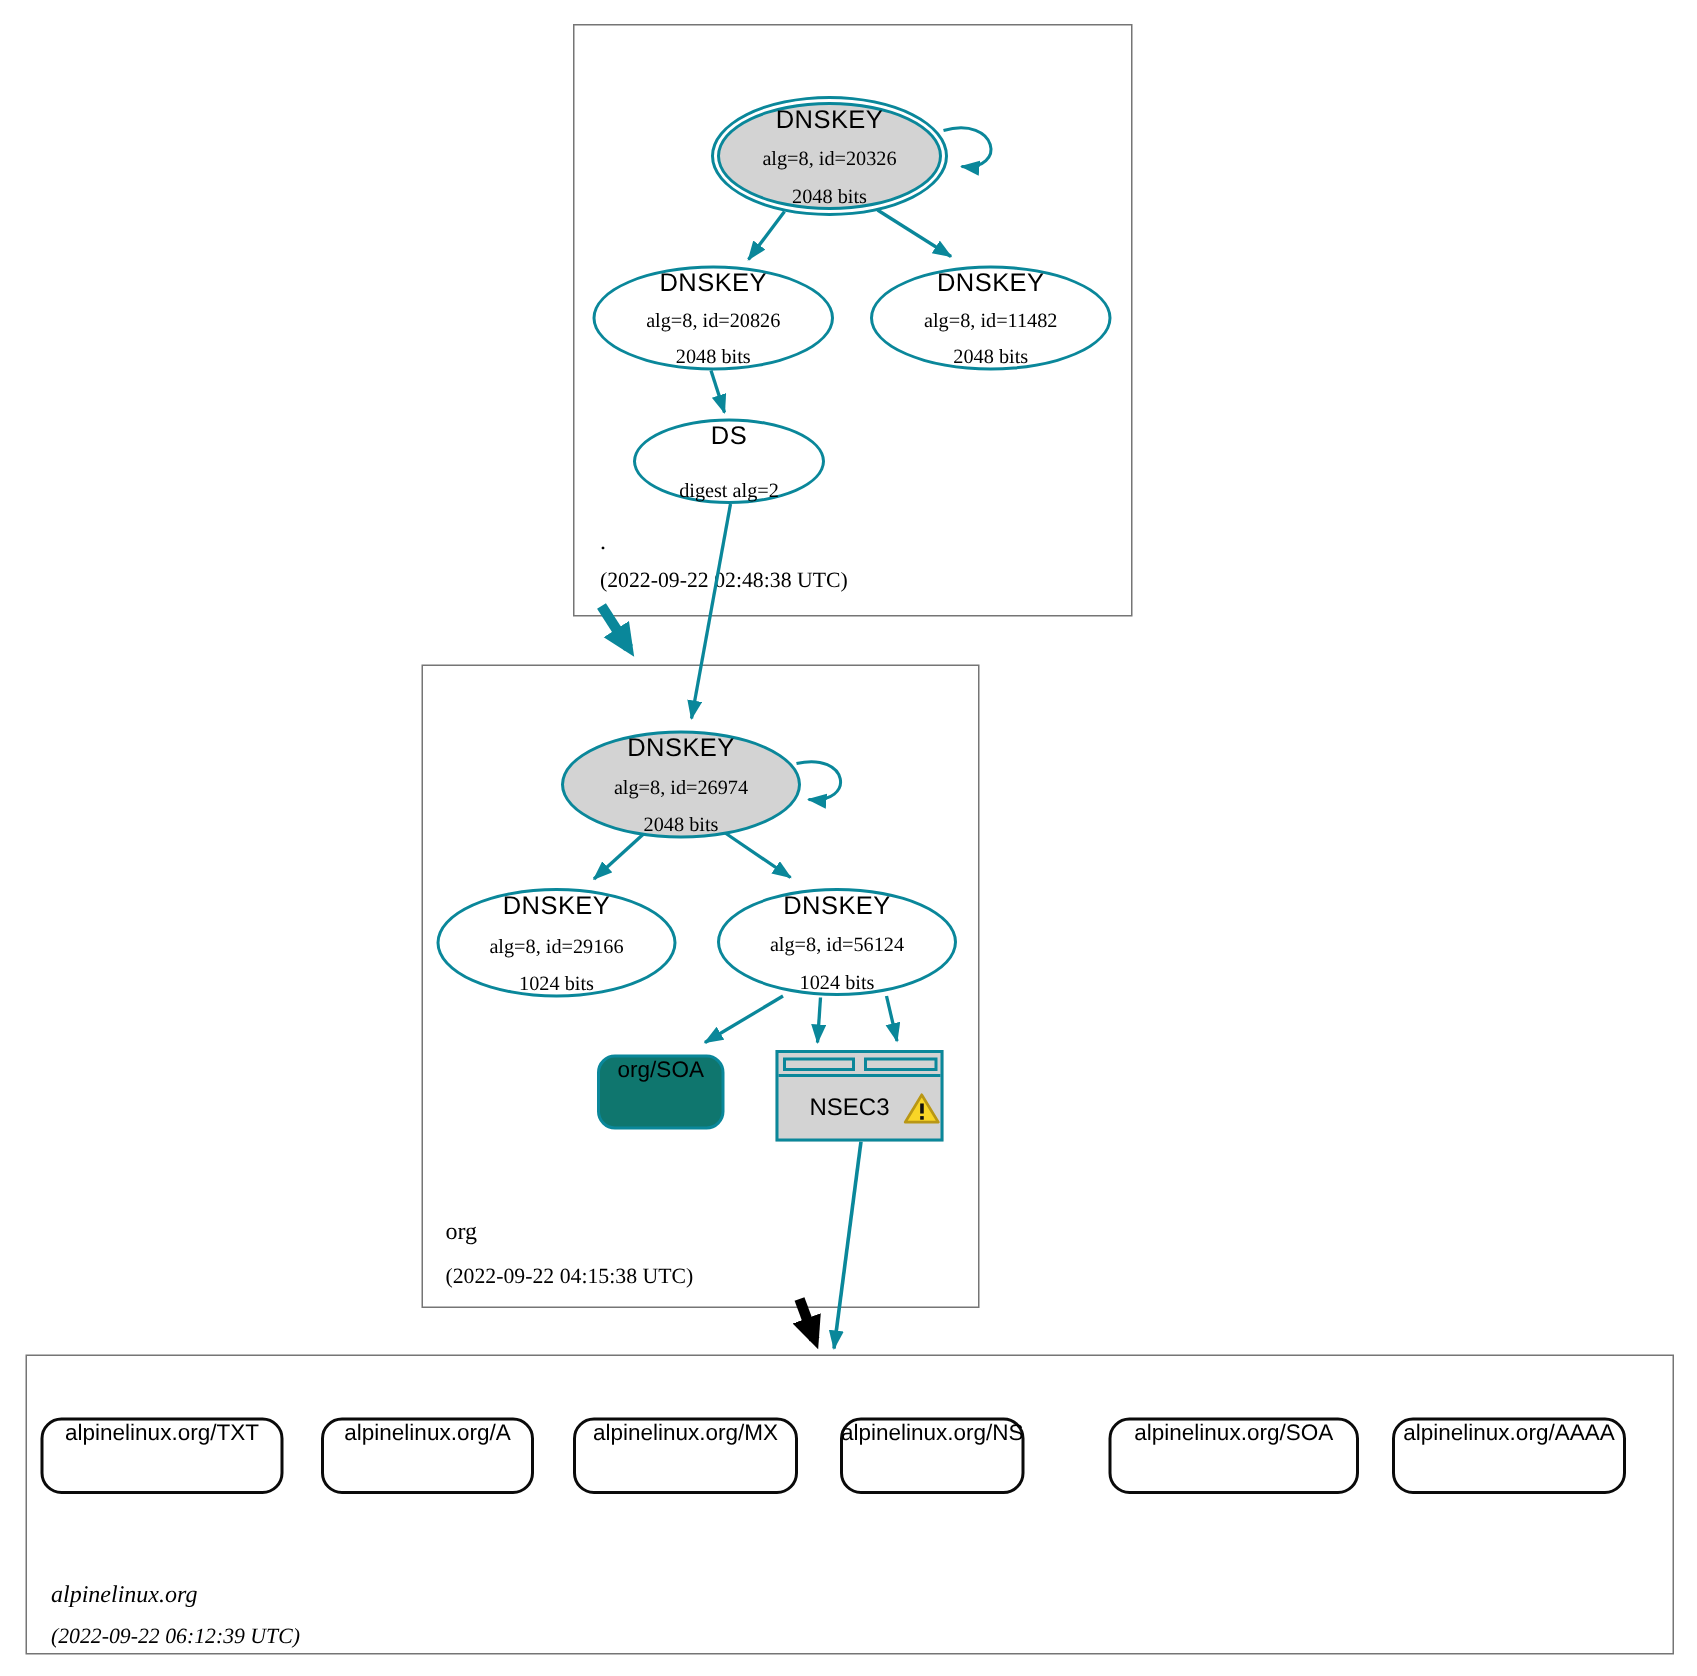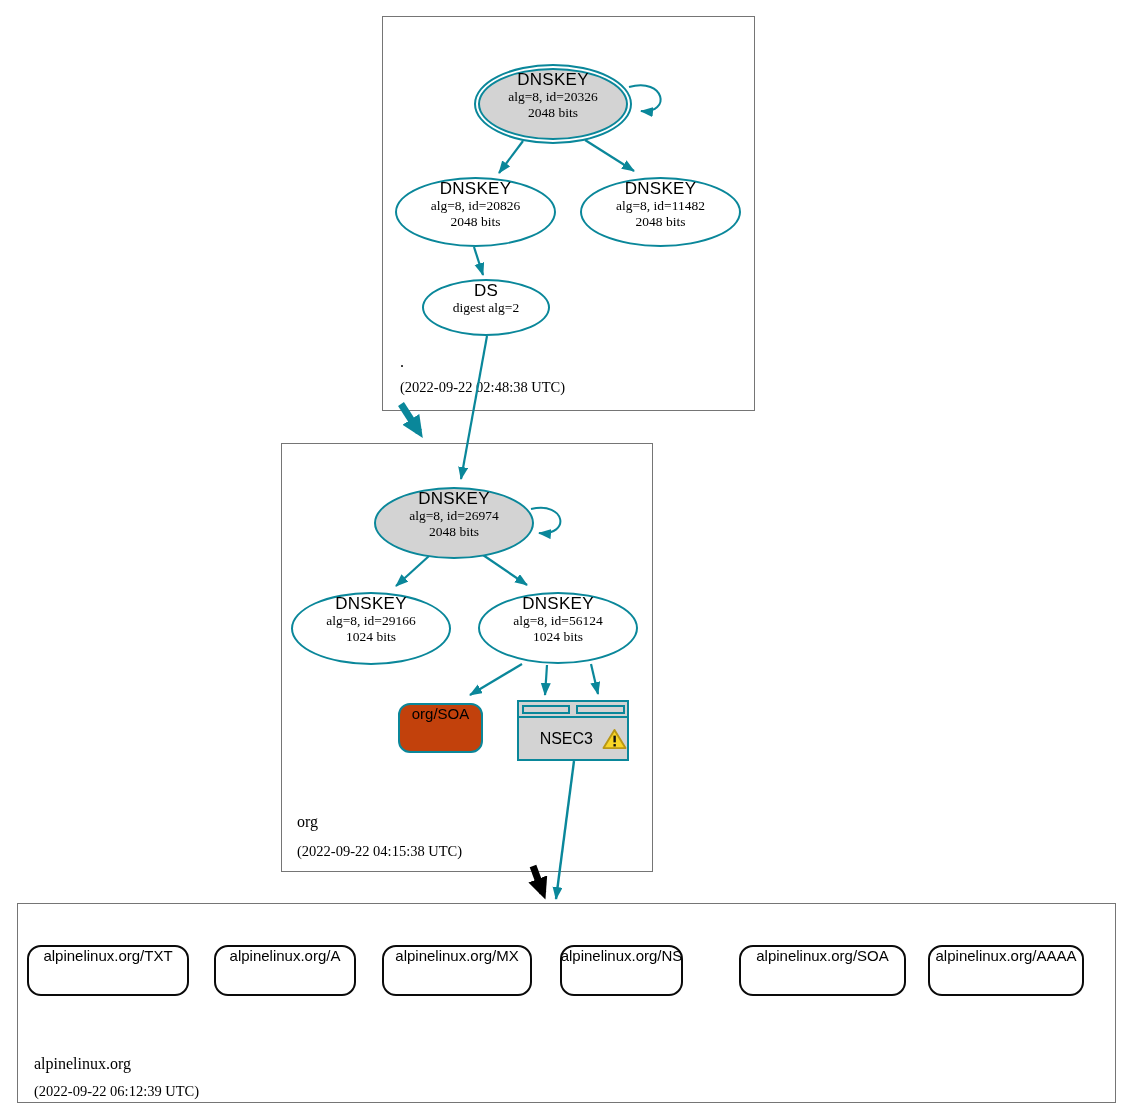"DNSKEY" .node { justify-content: flex-start -> space-between }
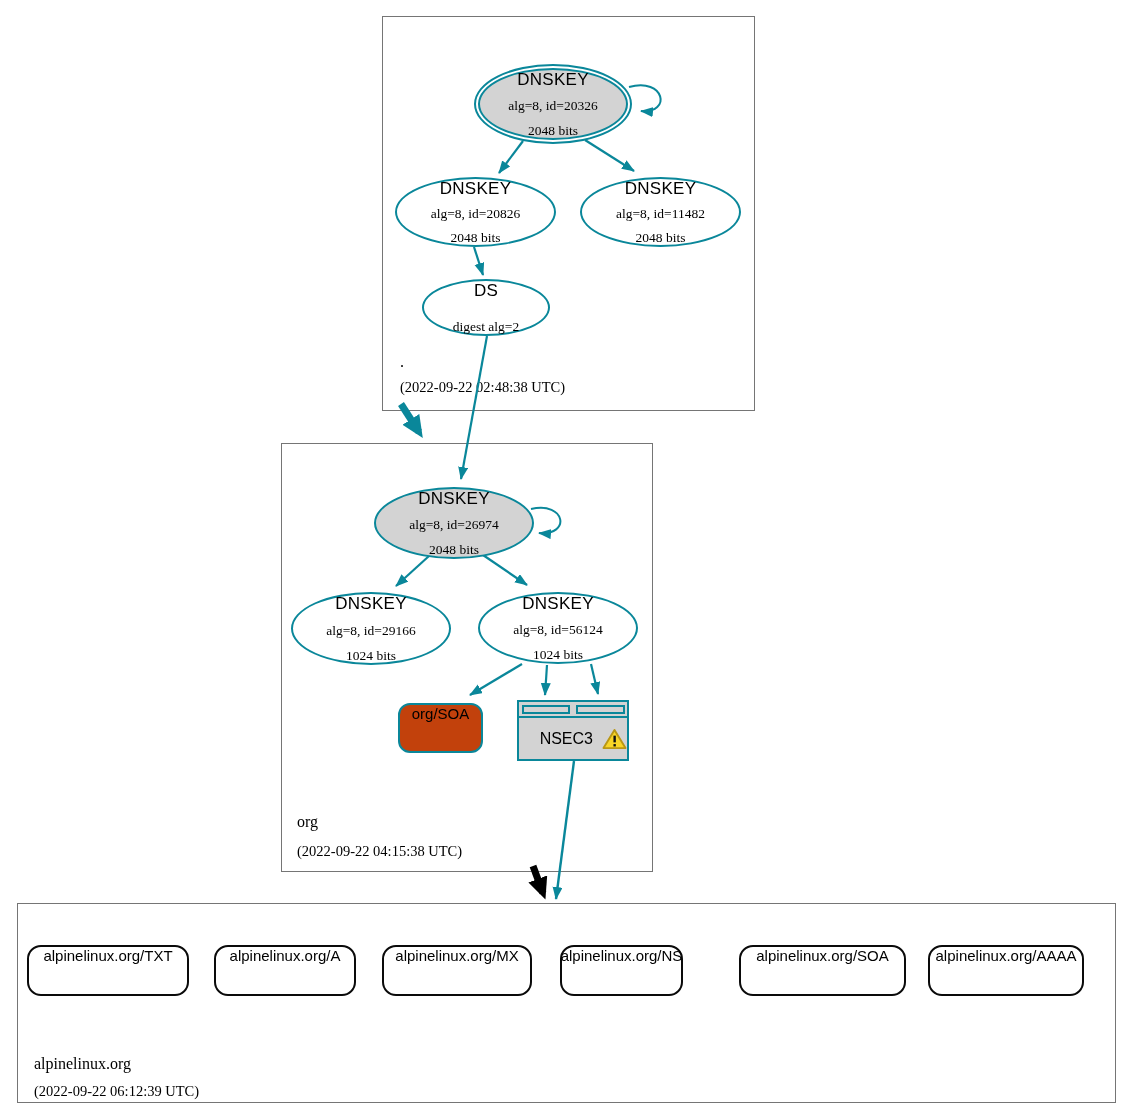"org/SOA" .soa { background: #c2410c -> #0f766e }
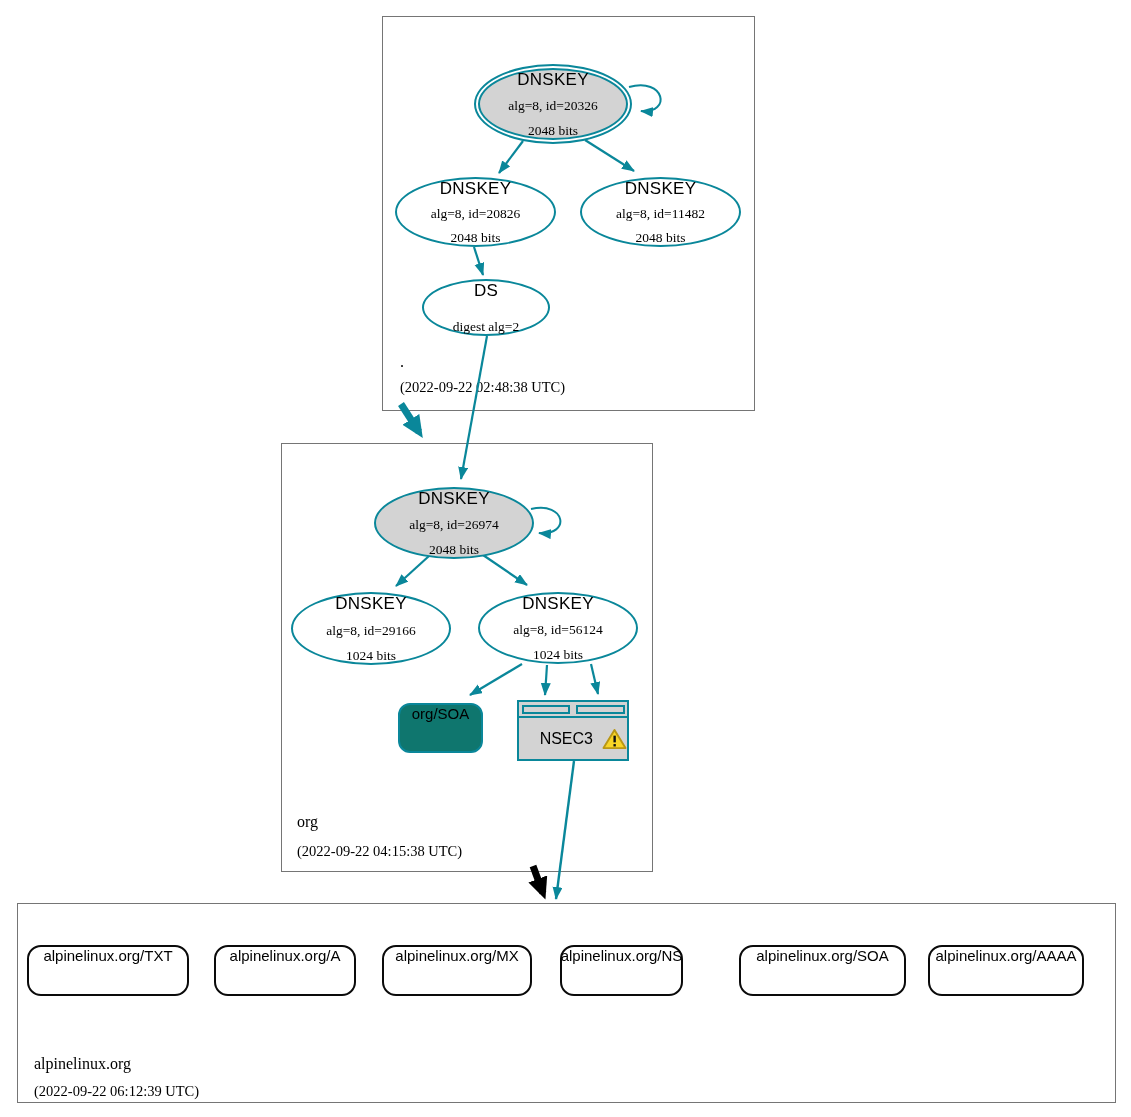"alpinelinux.org" div.zone-box { font-style: none -> italic }
